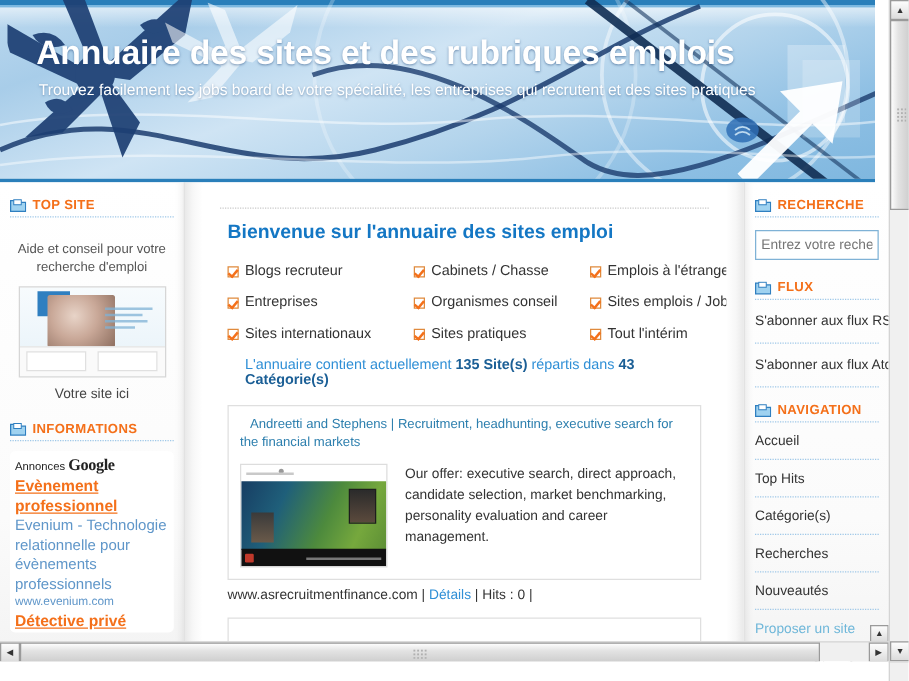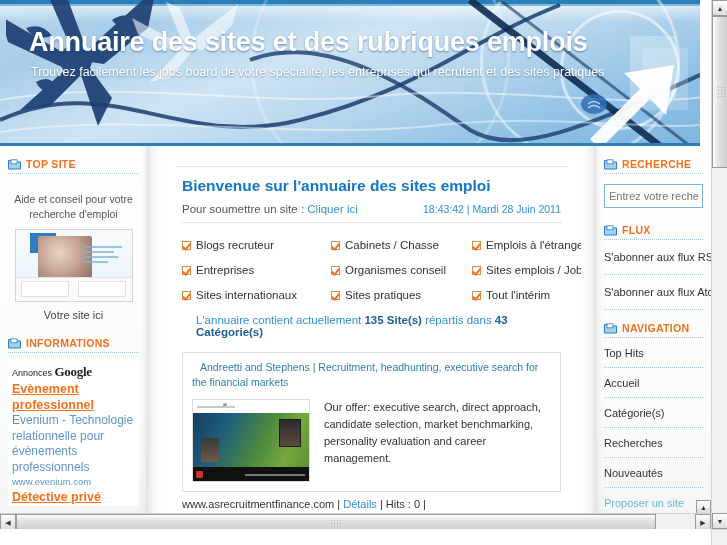"Pour soumettre un site :" div.submit-row { html: <div> <div> <span>Pour soumettre un site : </span><span>Cliquer ici</span> </div> <div>18:43:42 | Mardi 28 Juin 2011</div> </div> -> none }
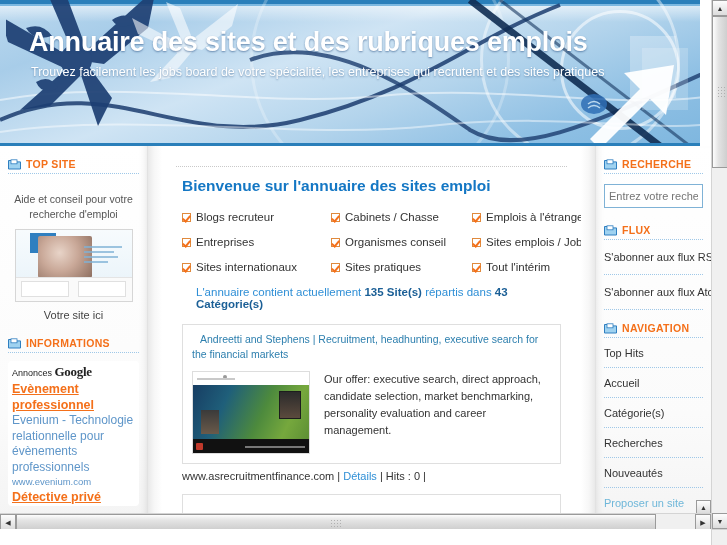"Top Hits" div.nav-link { order: before "Accueil" -> after "Accueil" }
